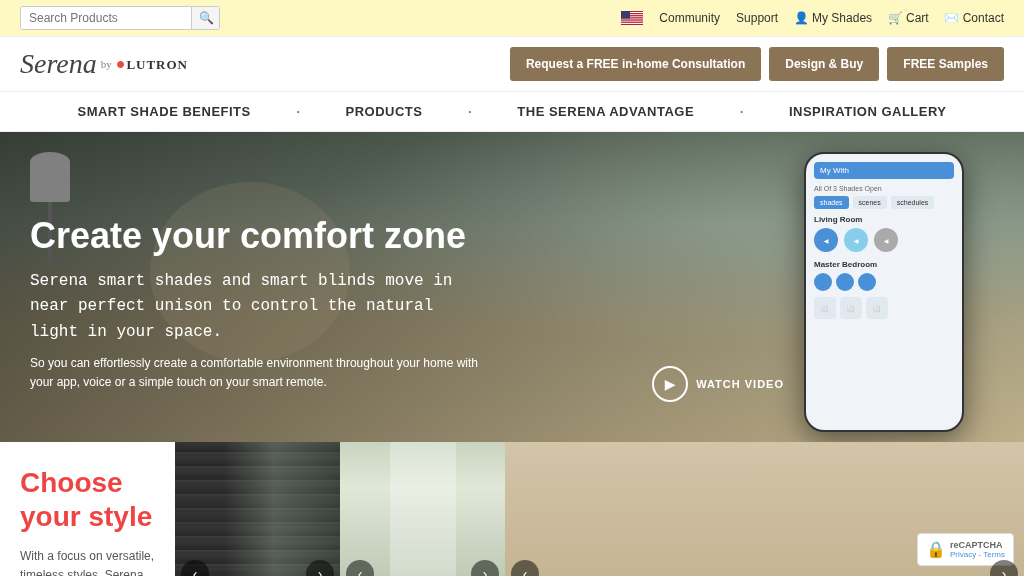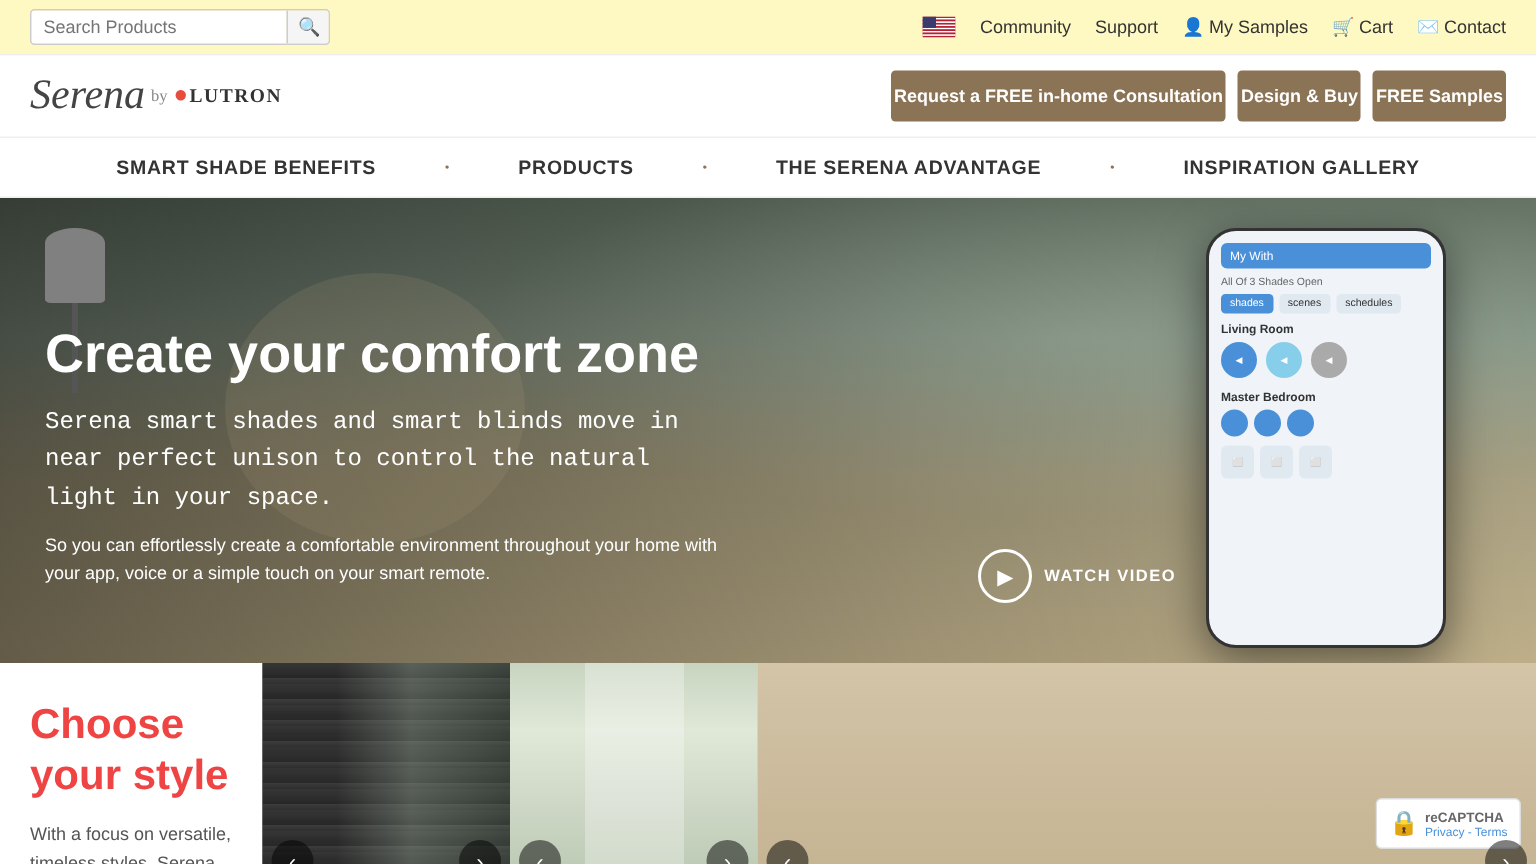"My Samples" span { text: Samples -> Shades }
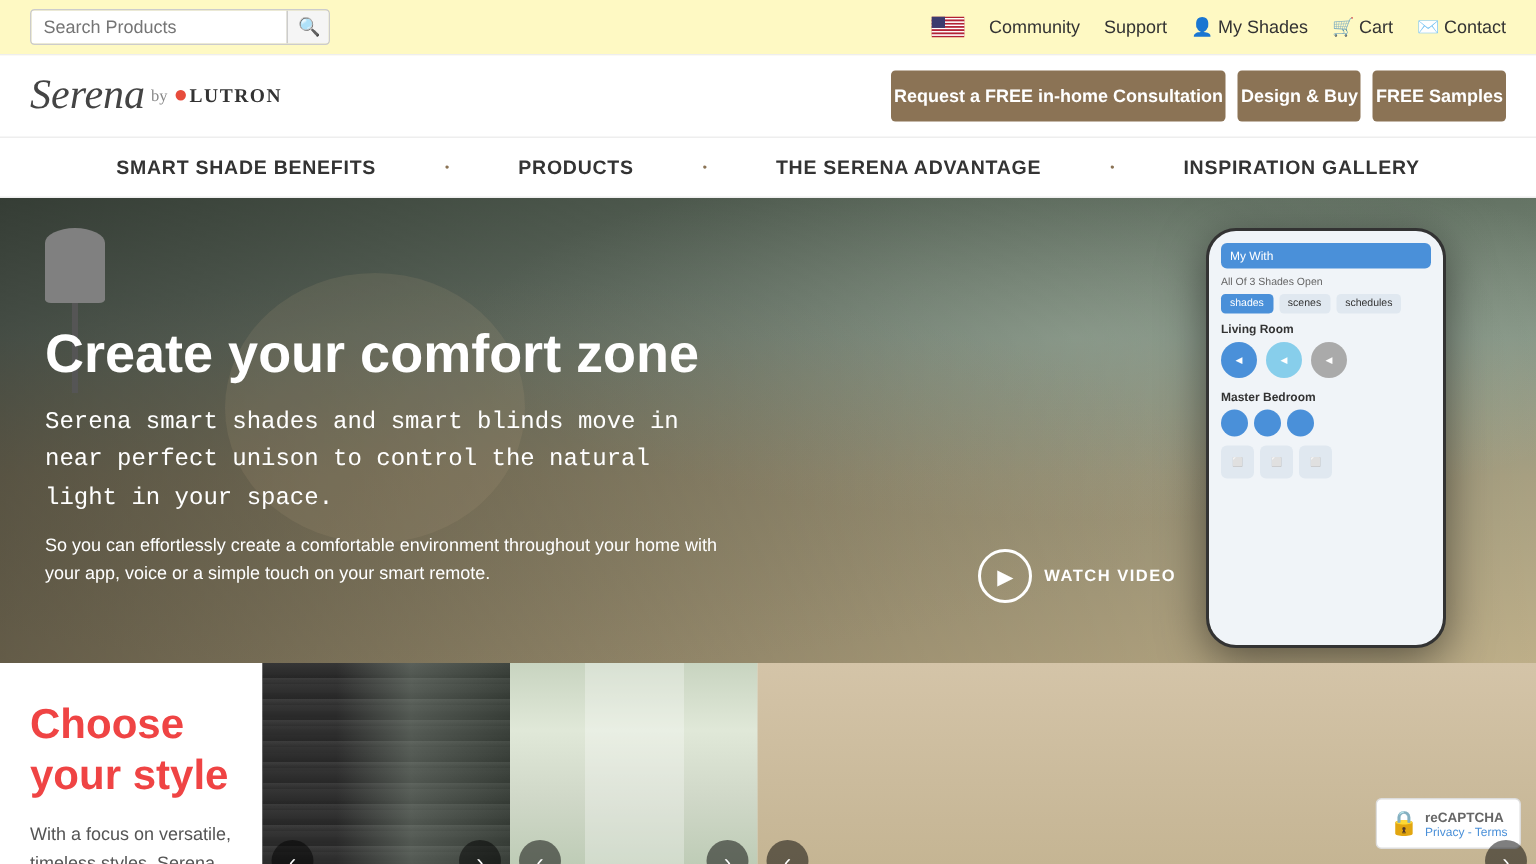"Request a FREE in-home Consultation" .header-btn { padding: 10px 2px -> 10px 16px }
